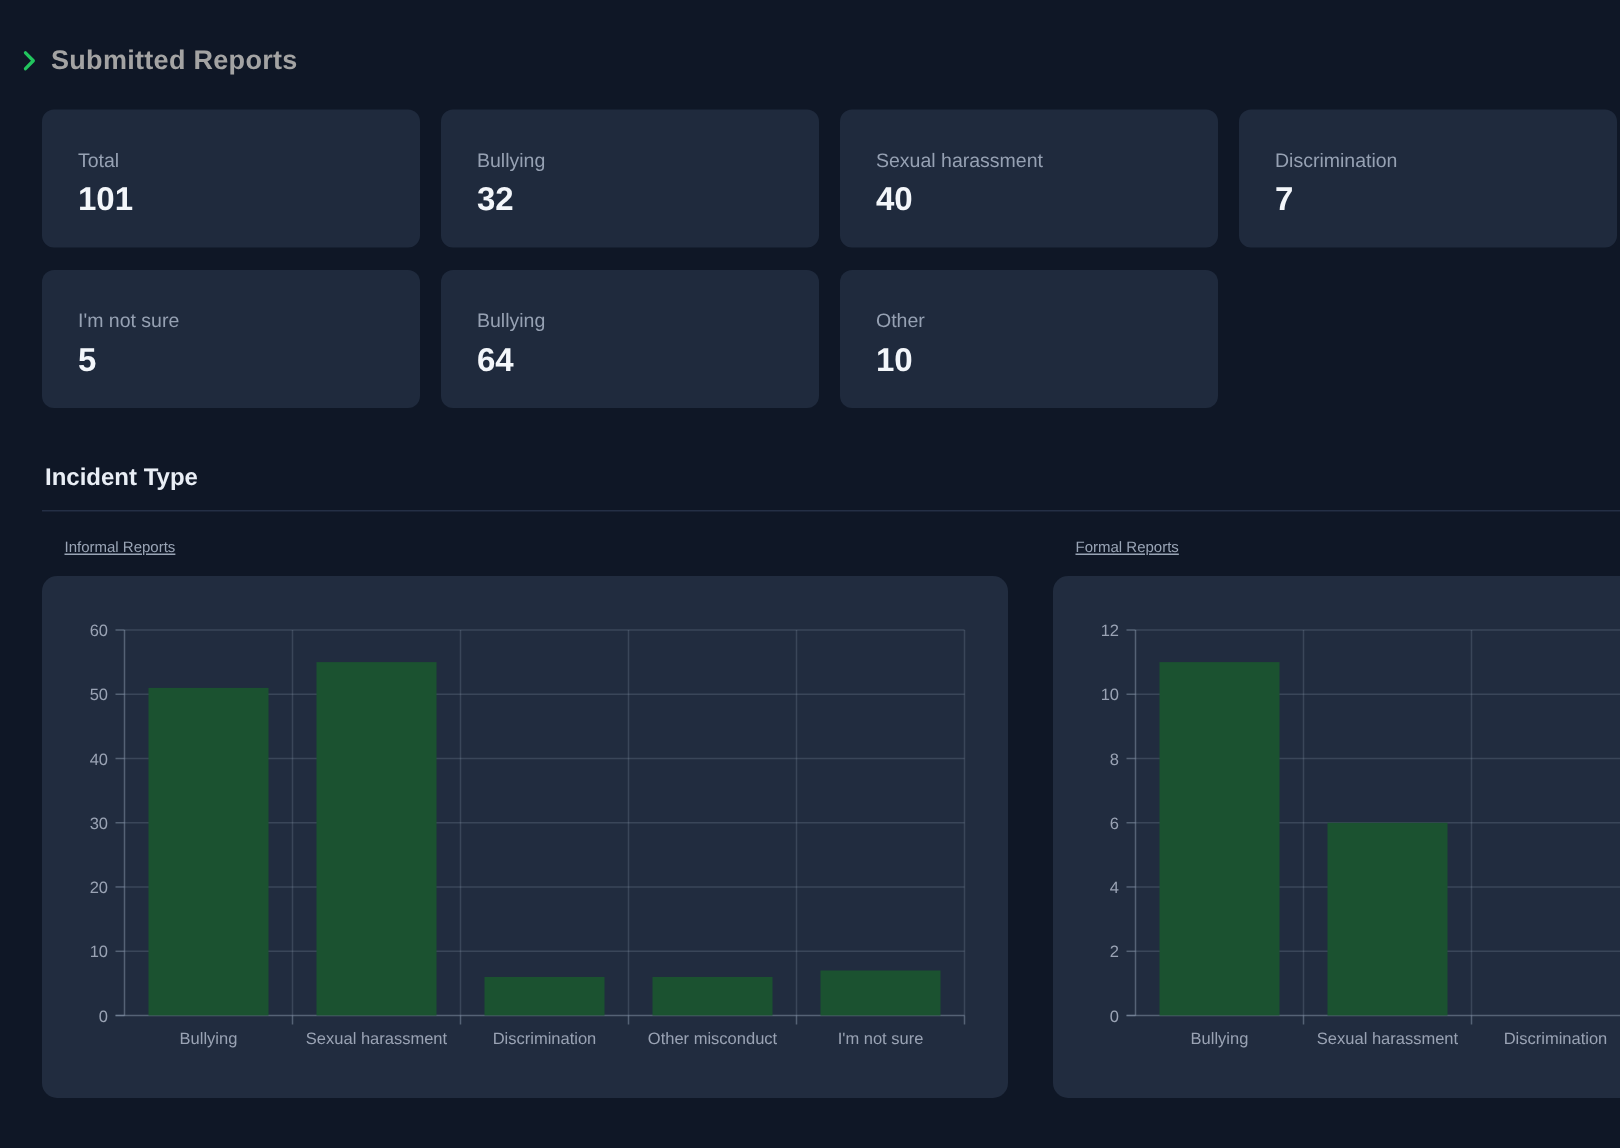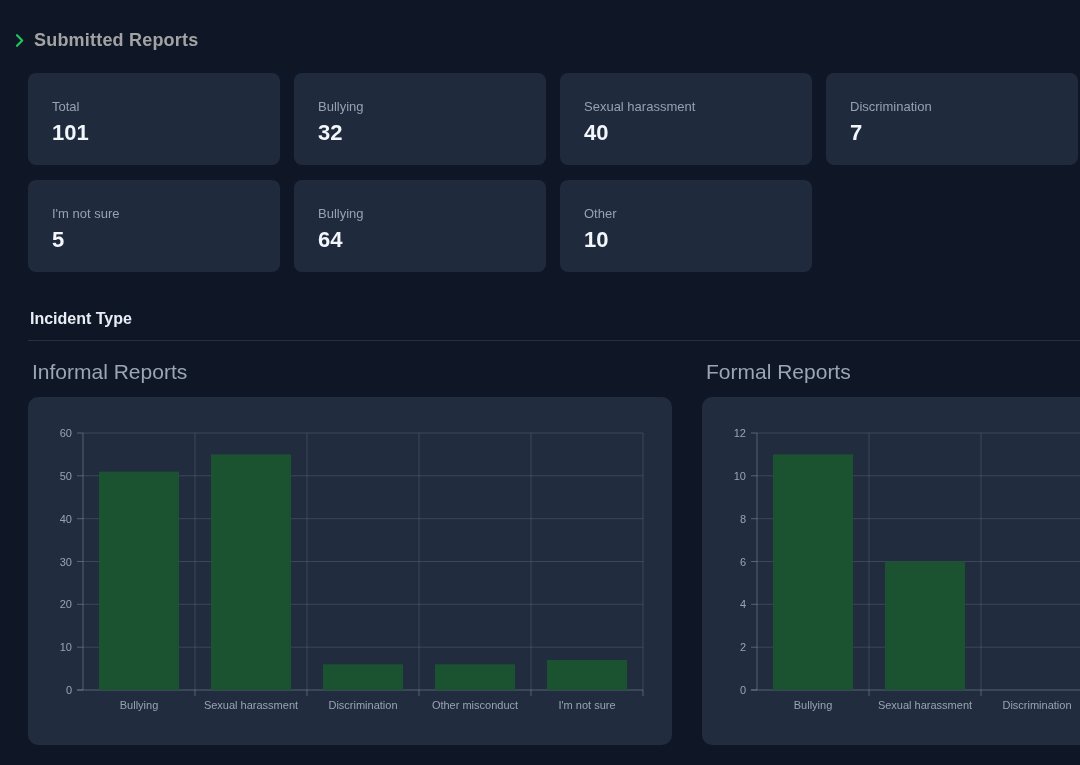"Informal Reports" .chart-title { font-size: 21px -> 10px; margin: 0 0 13px 4px -> 0 0 13px 15px; text-decoration: none -> underline }
